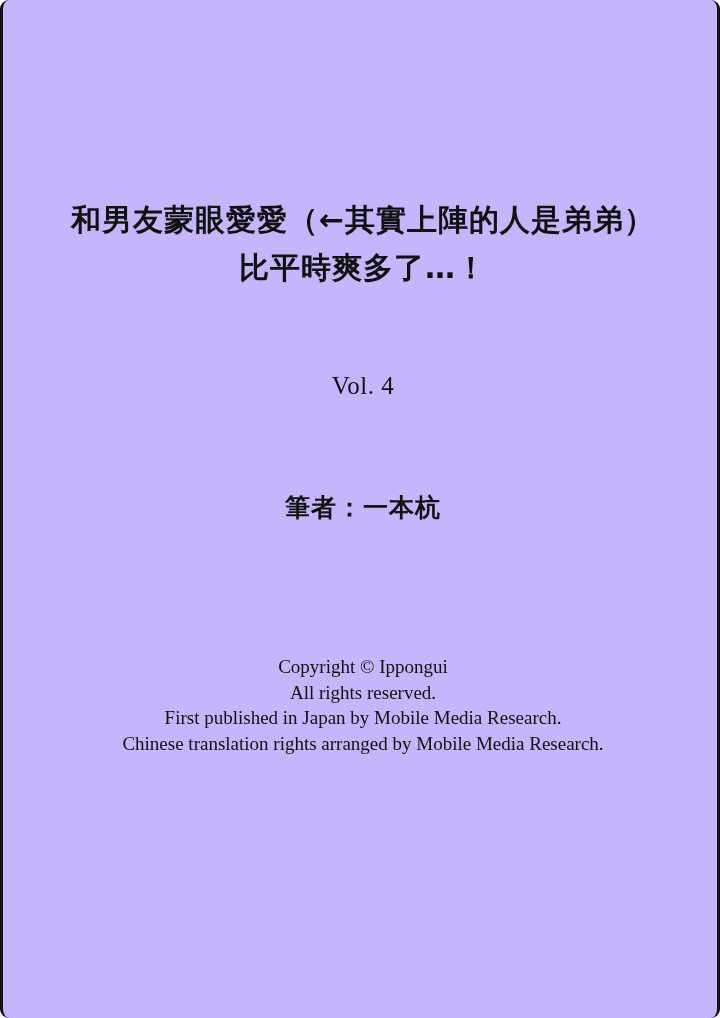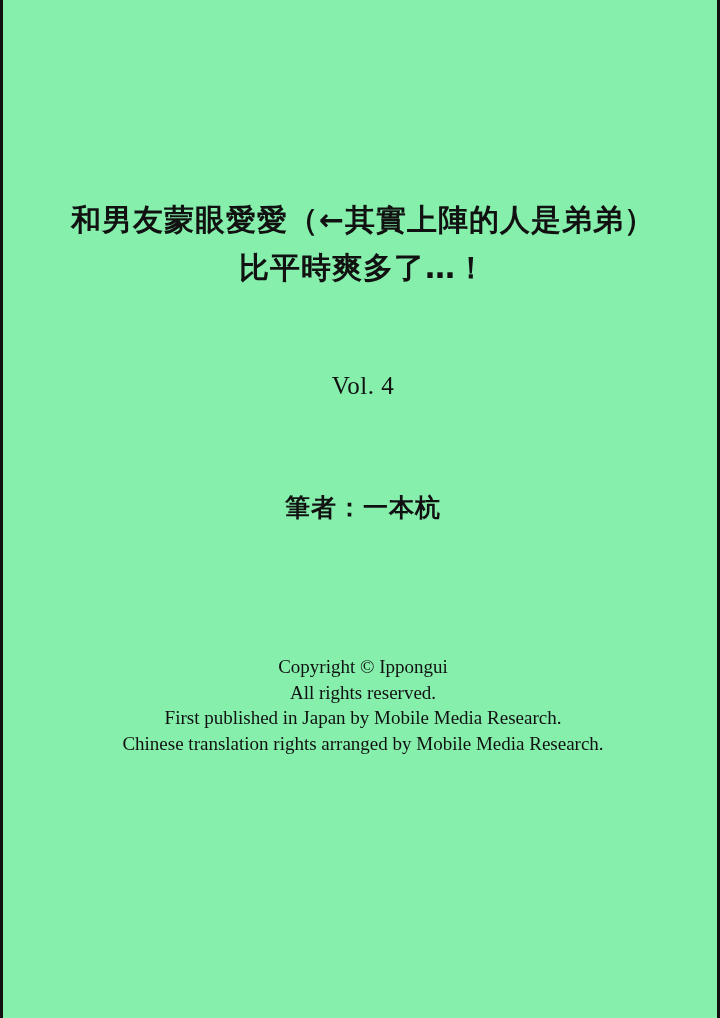"和男友蒙眼愛愛（←其實上陣的人是弟弟）" .page { background: #86efac -> #c4b5fd; border-radius: none -> 9px }
